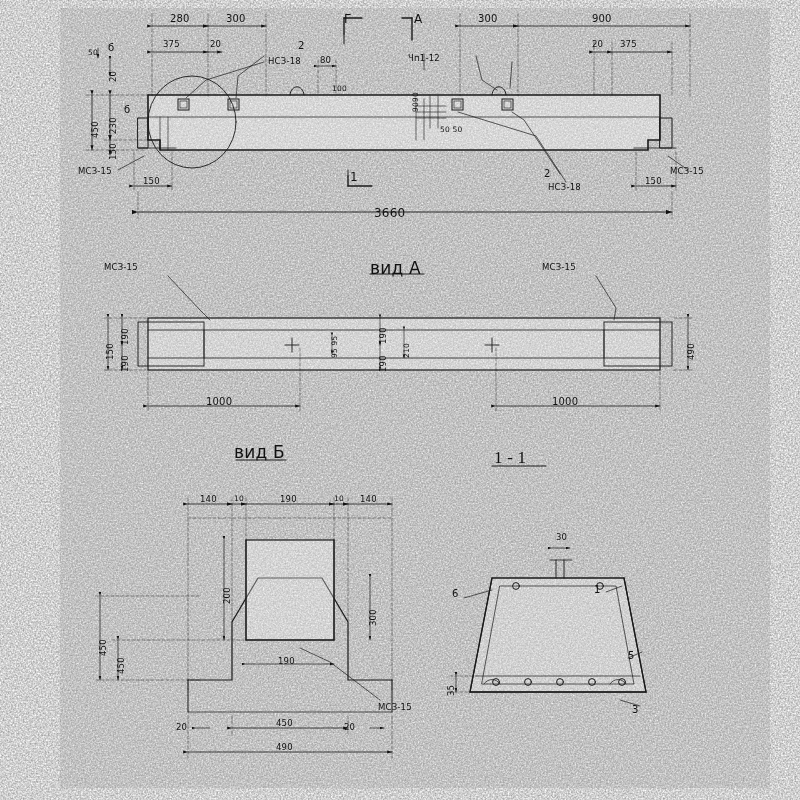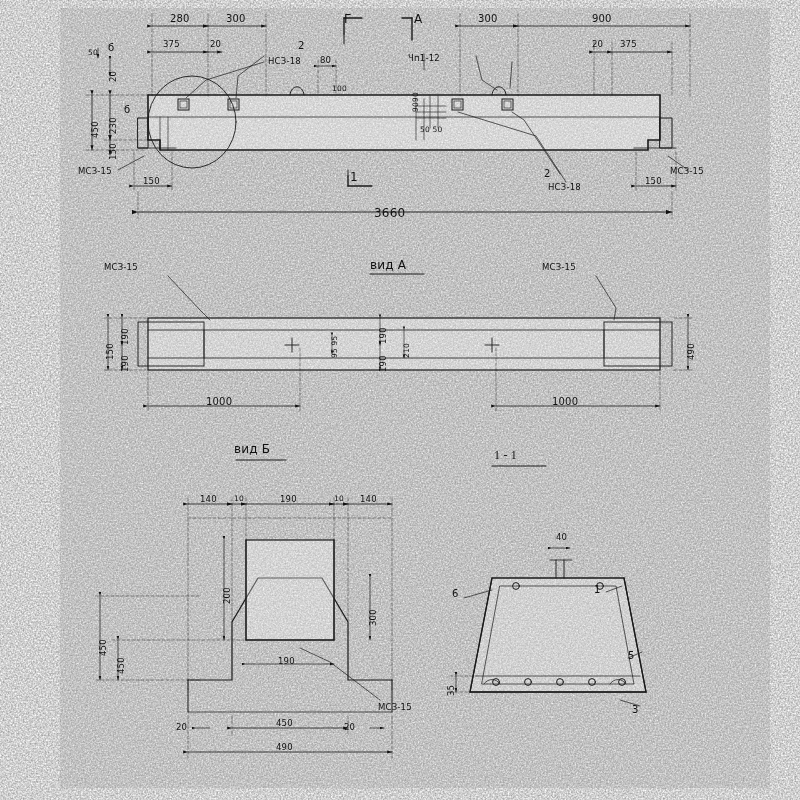"50 50" div.lbl { left: 420px -> 440px }
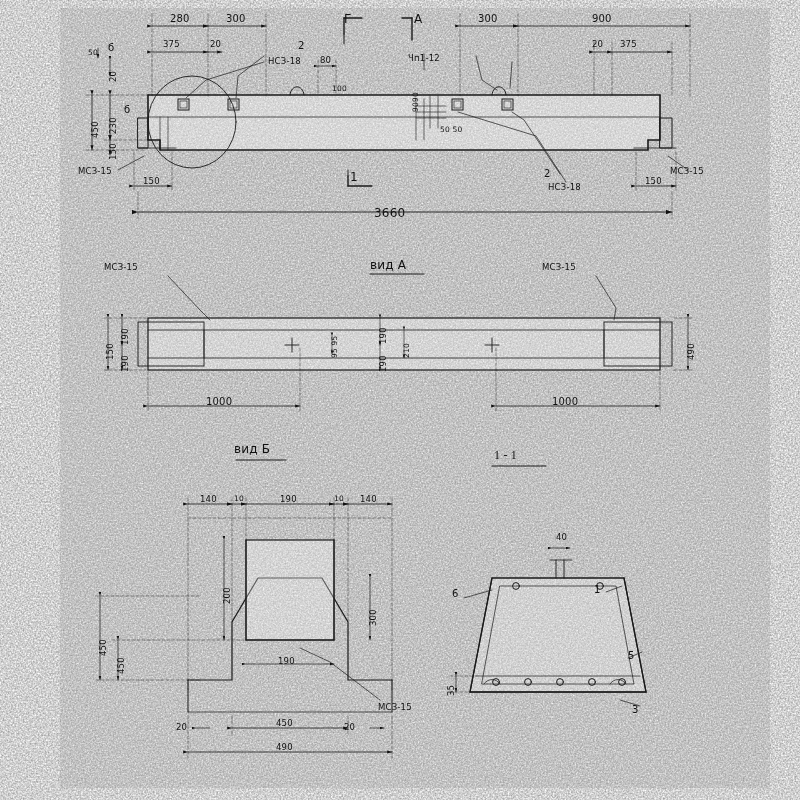"вид А" .lbl.ttl { font-size: 12px -> 17px }
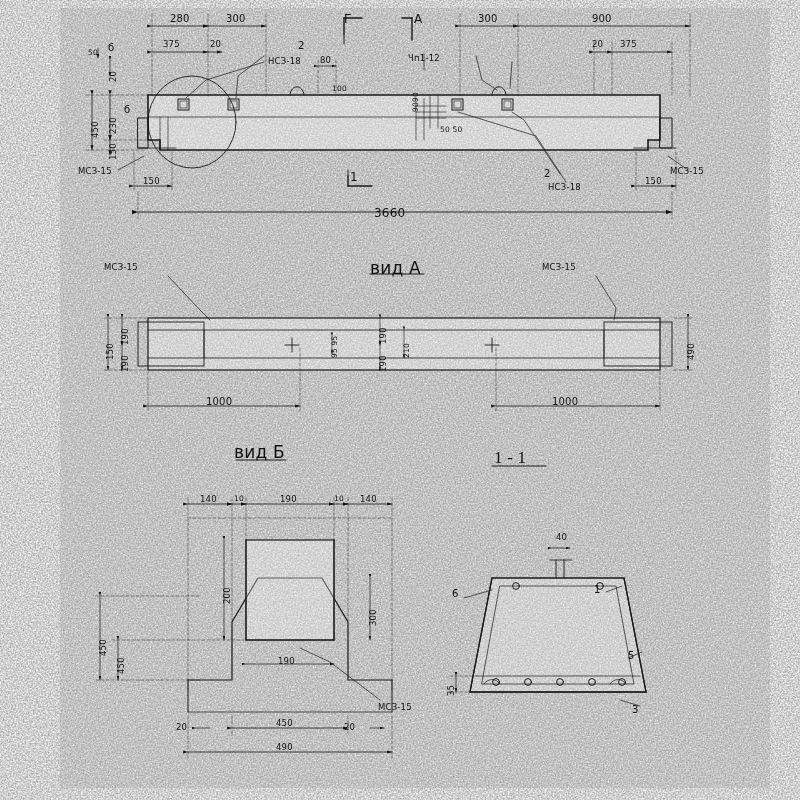"40" div.lbl { text: 40 -> 30 }
